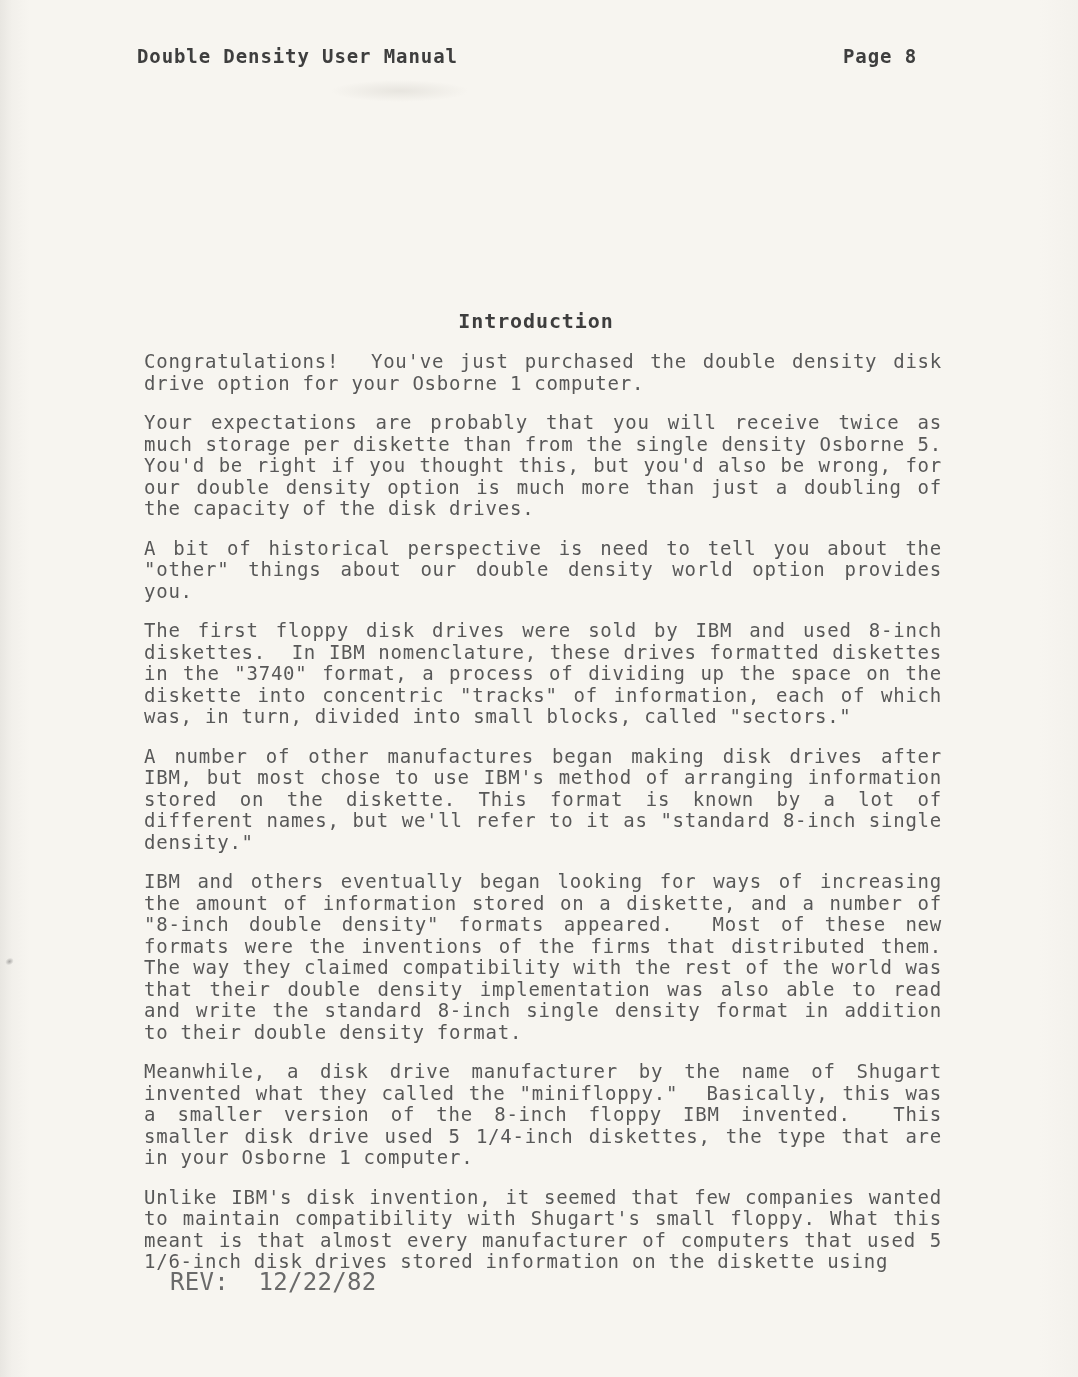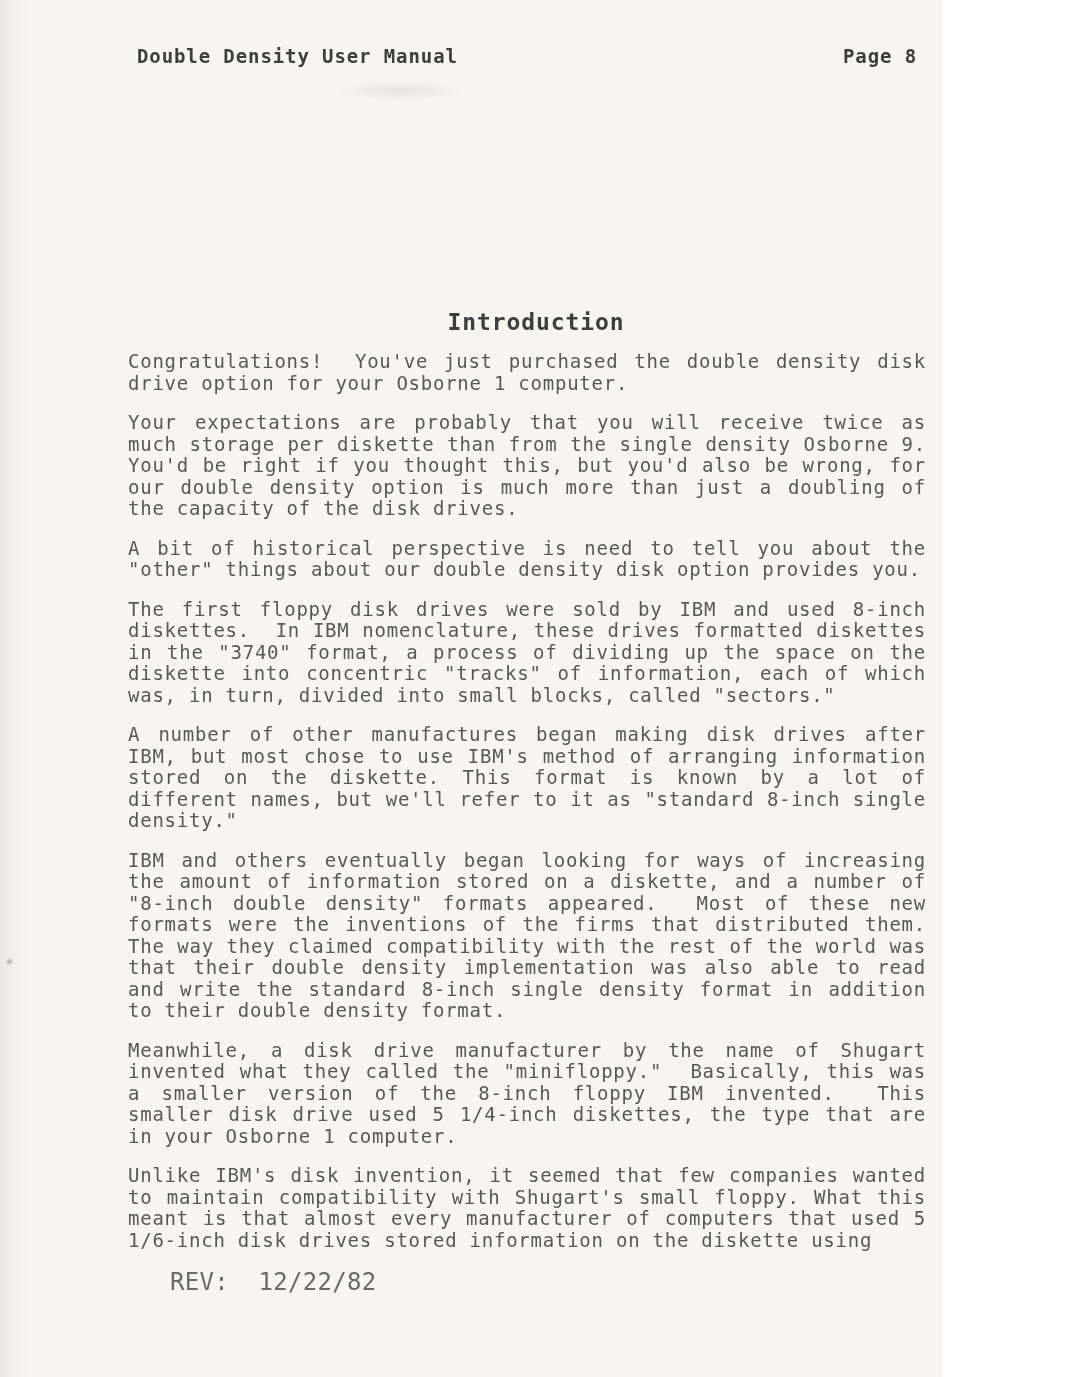"Double Density User Manual" .page { width: 942px -> 1078px }
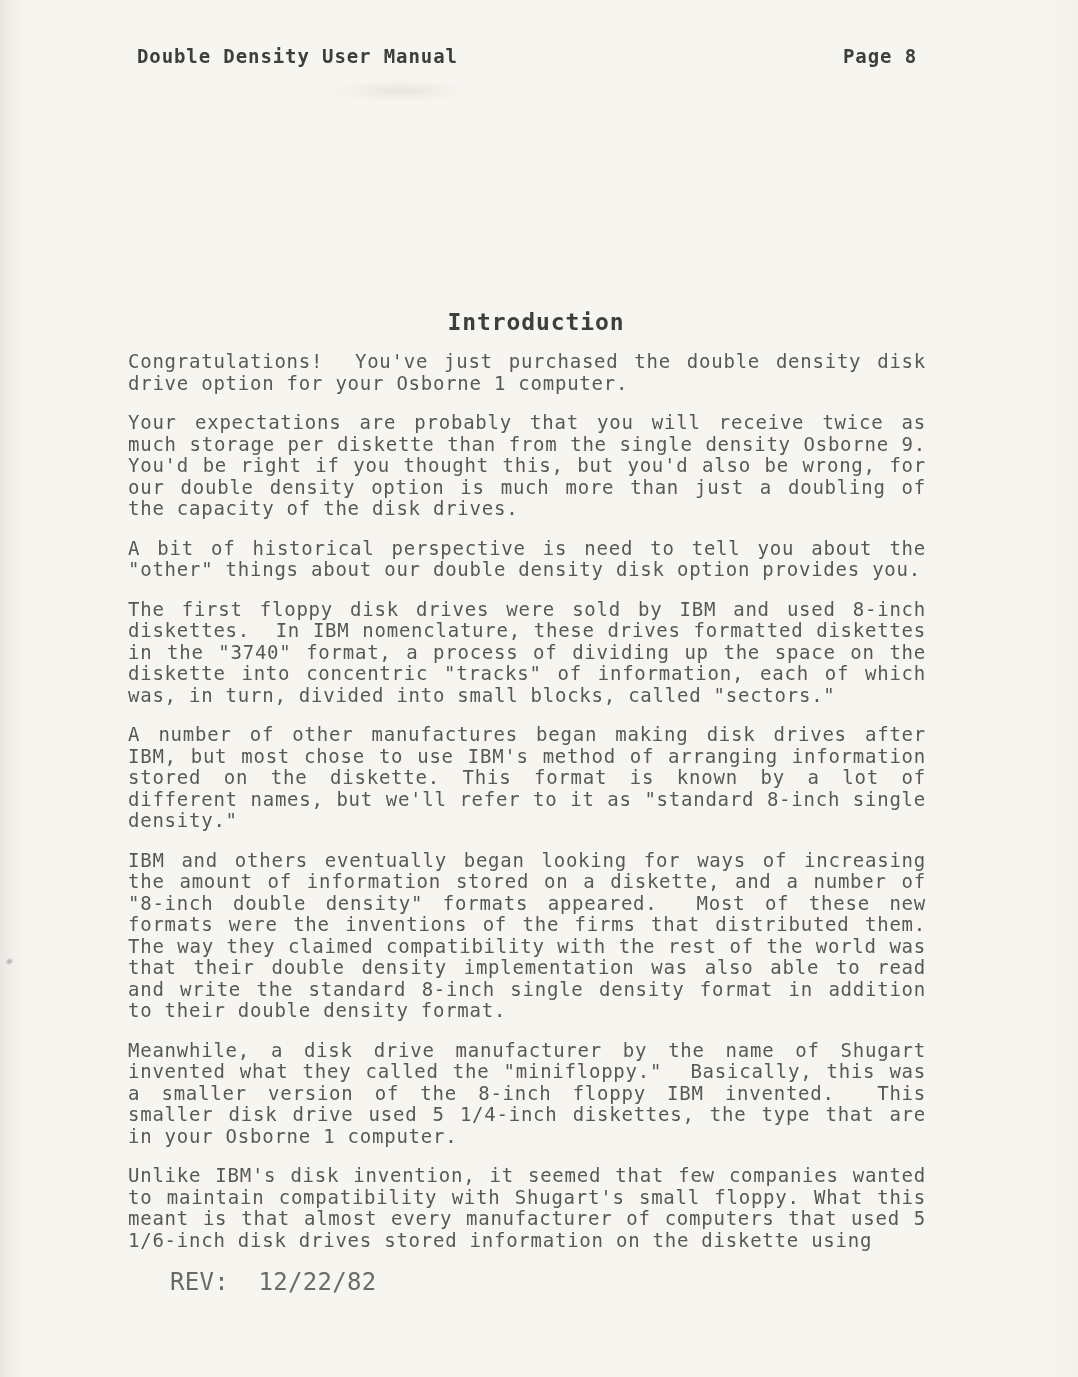"Introduction" .section-title { font-size: 23px -> 20px }
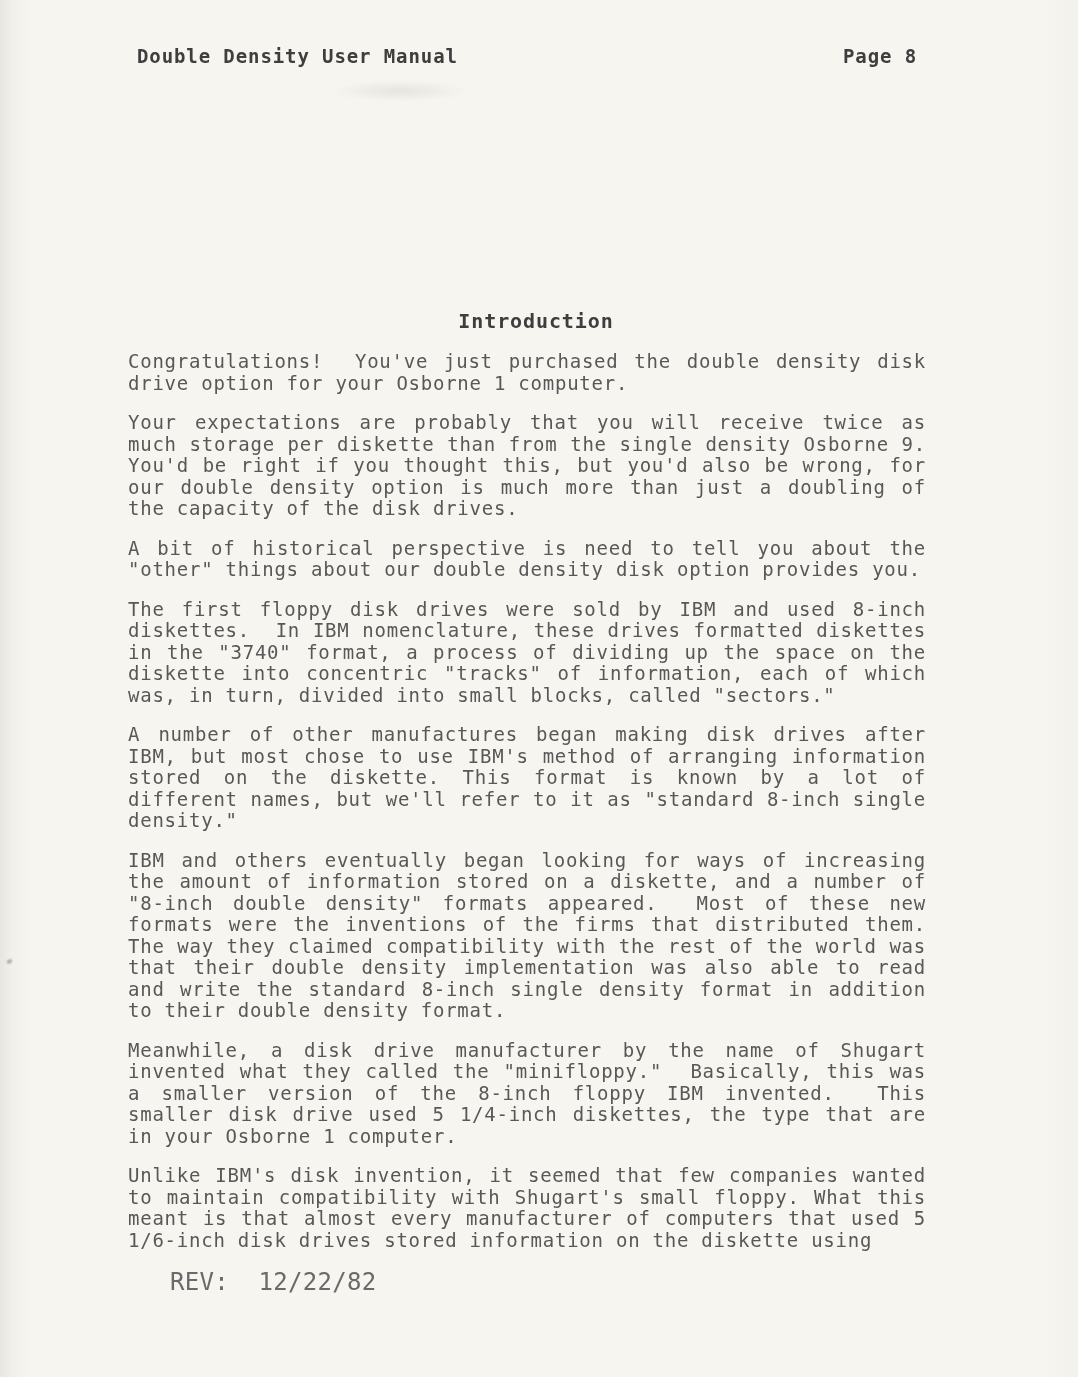"Congratulations! You've just purchased" .body-copy { left: 128px -> 144px }
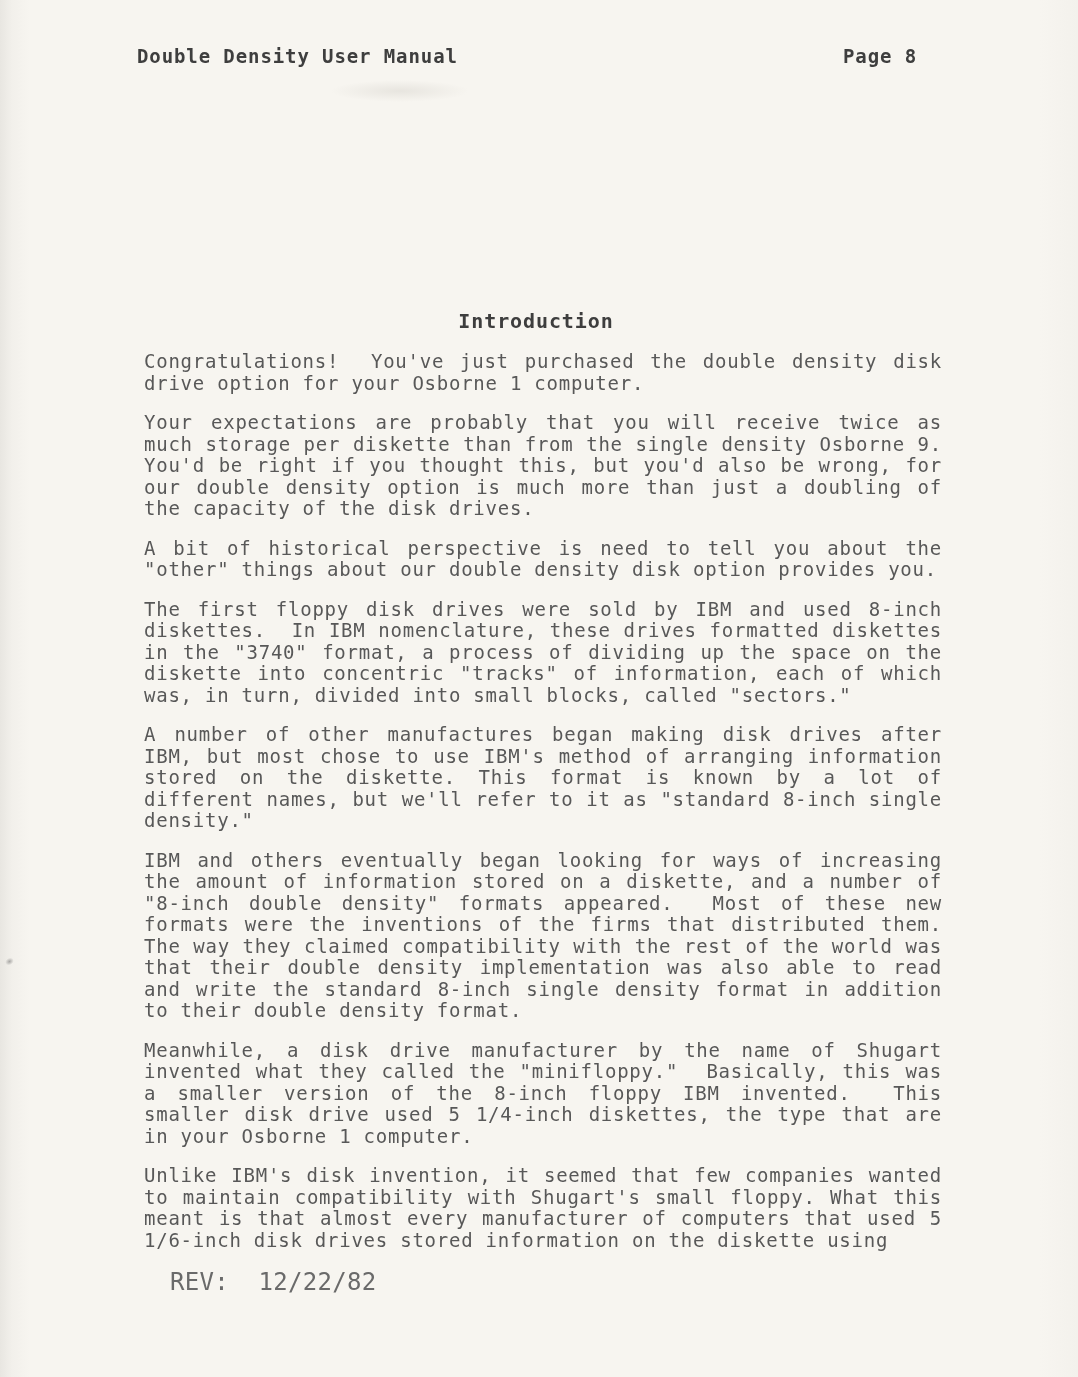"Your expectations are probably that" p { text: 9 -> 5 }
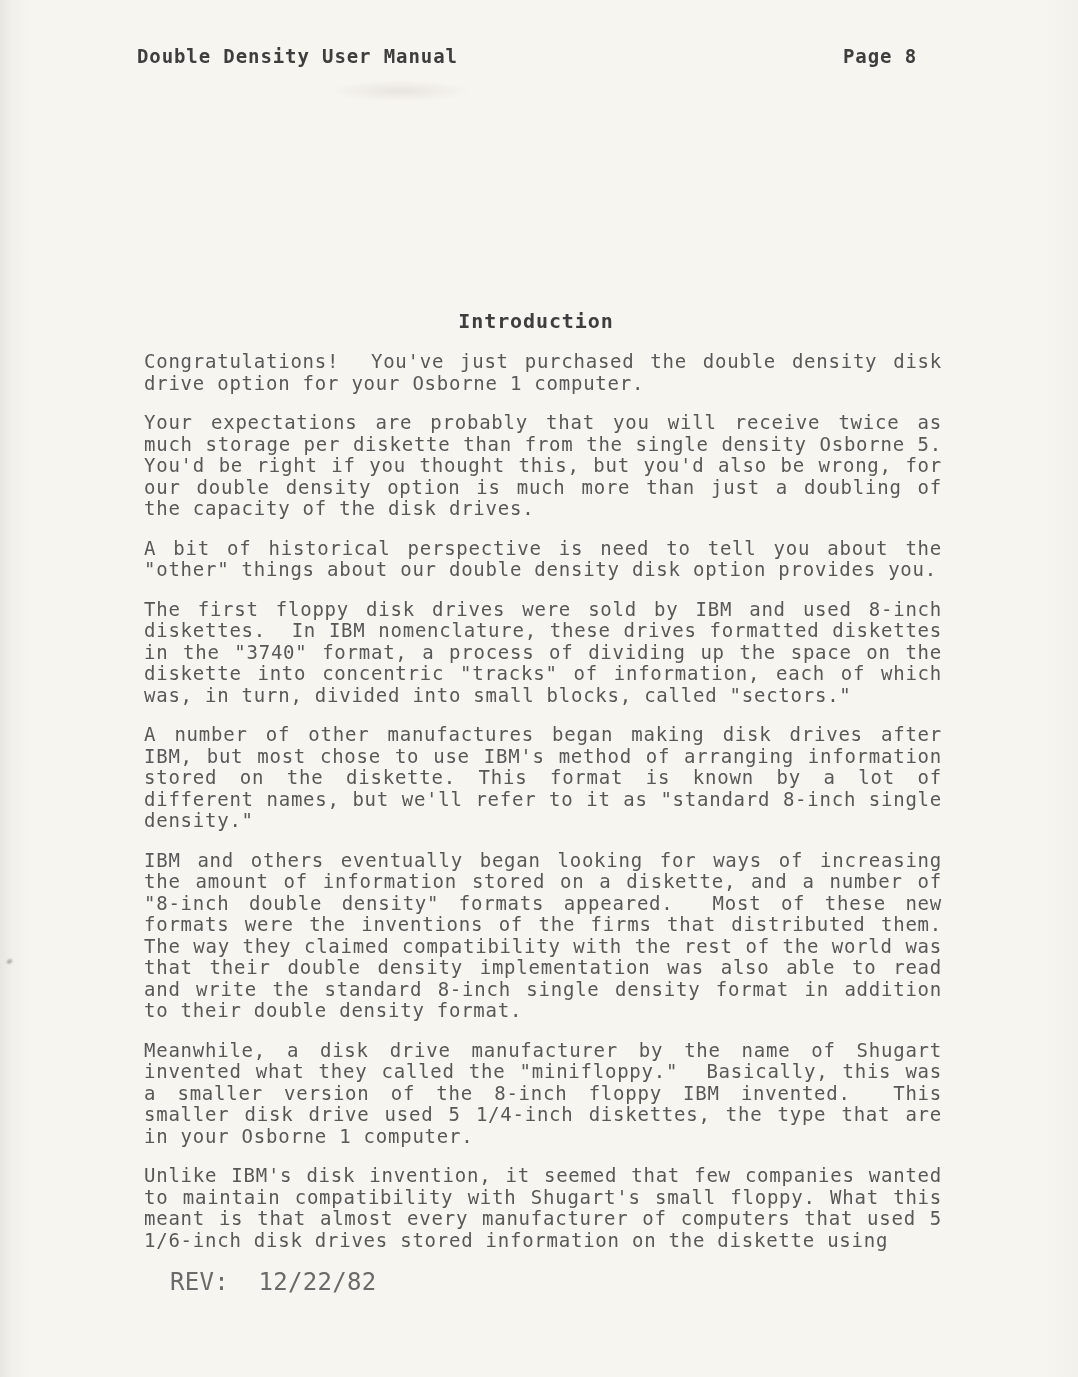"A bit of historical perspective" p { text: disk -> world }
